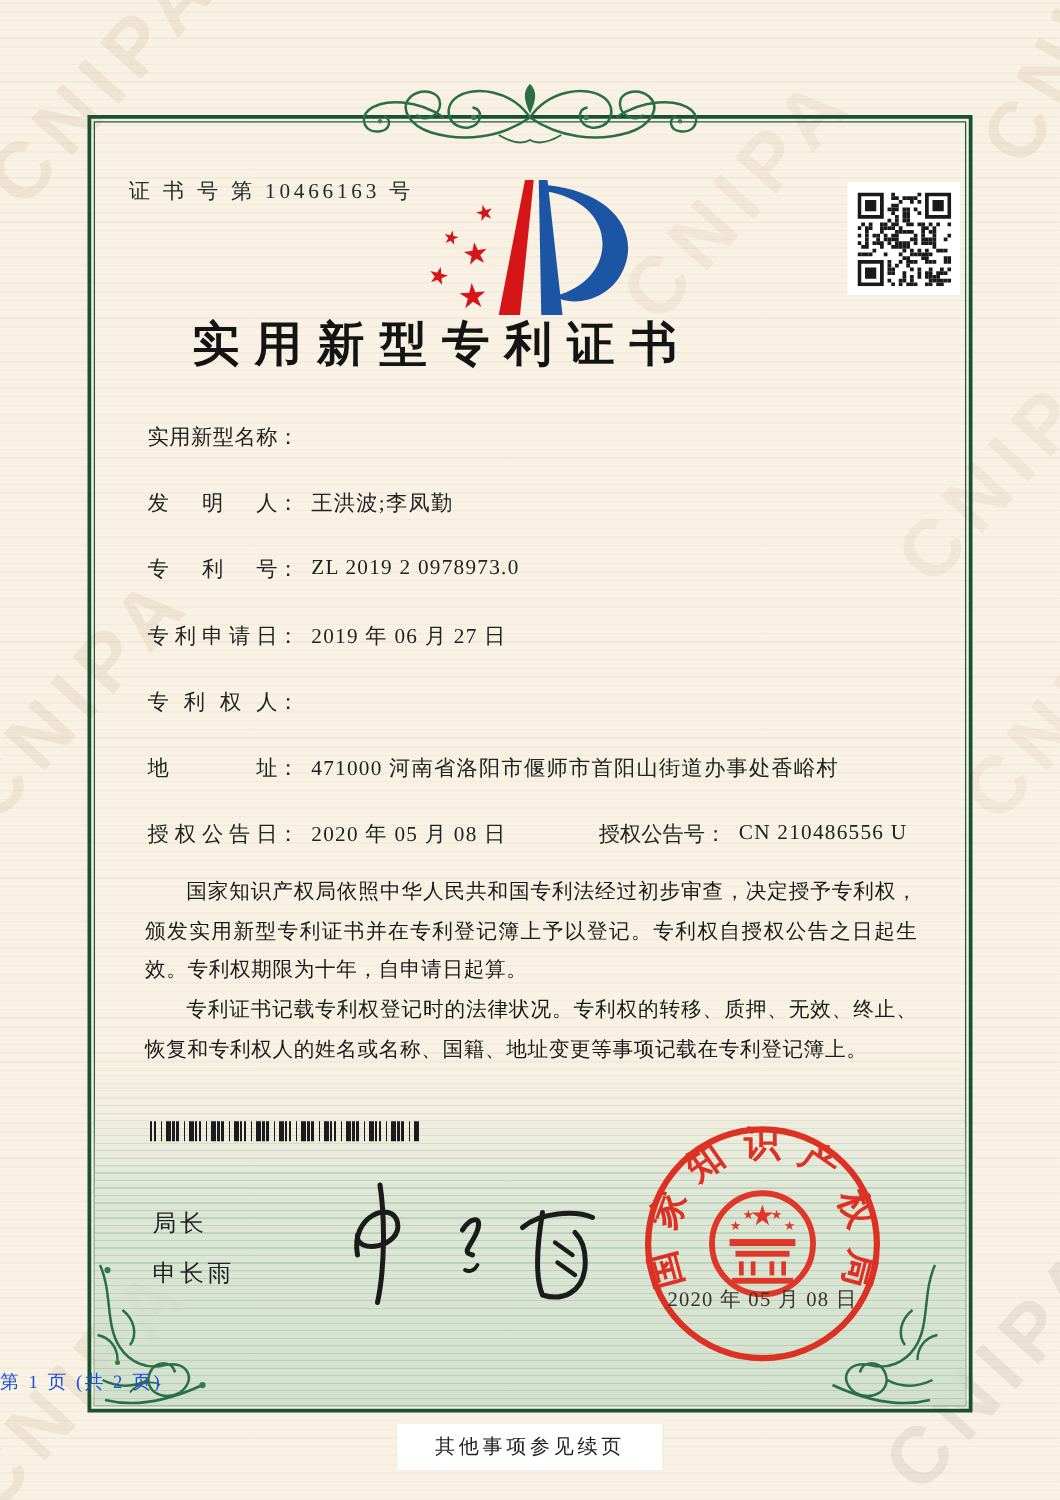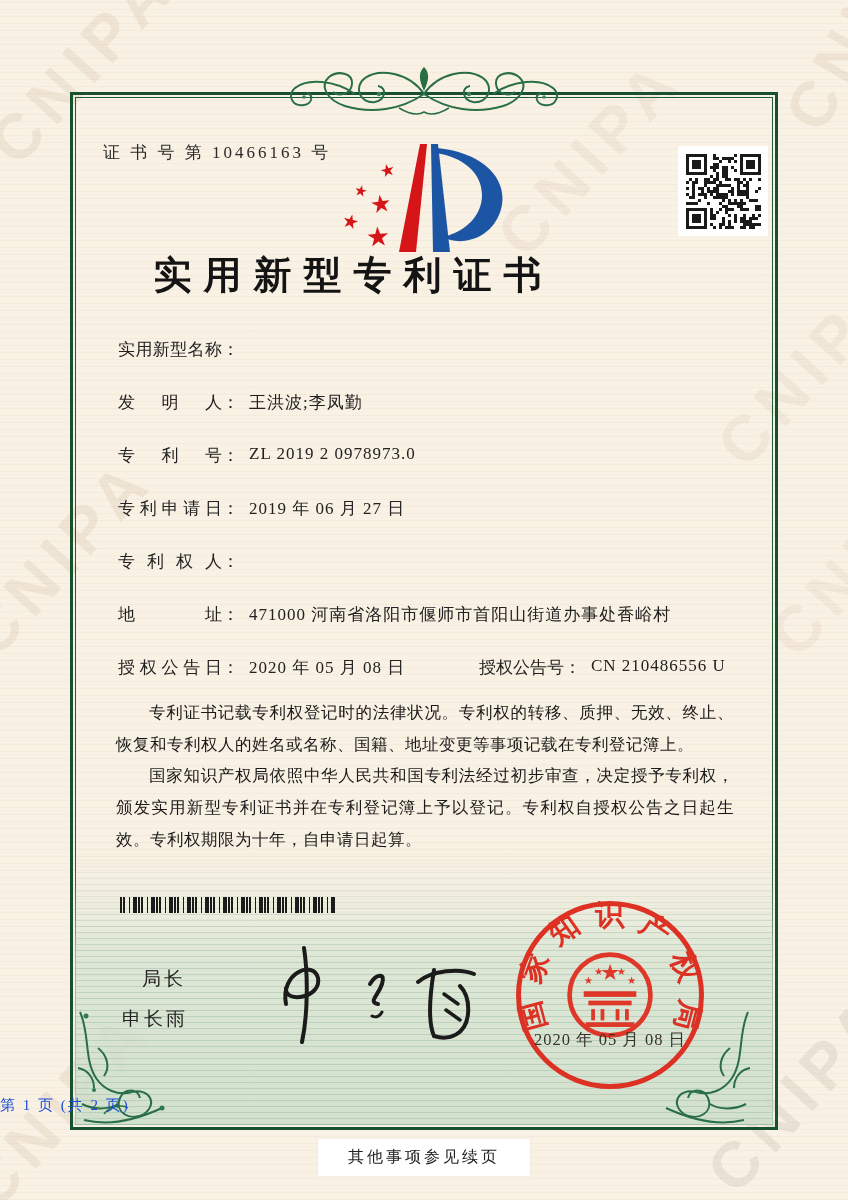"专利证书记载专利权登记时的法律状况。专利权的转移、质押、无效、终止、恢复和专利权" p { order: before "国家知识产权局依照中华人民共和国专利法经过初步审查，决定授予专利权，颁发实用新型" -> after "国家知识产权局依照中华人民共和国专利法经过初步审查，决定授予专利权，颁发实用新型" }
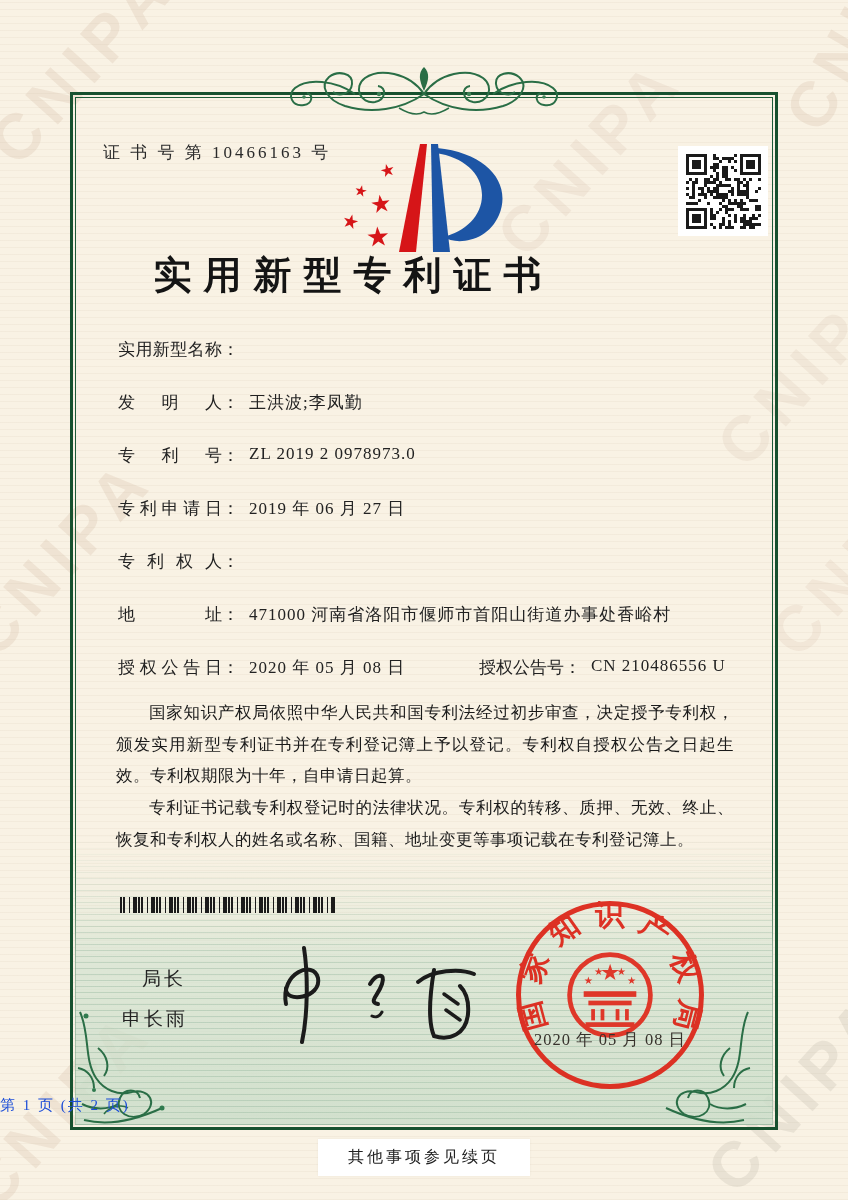"局长" .signer-title { margin-left: 20px -> none }
